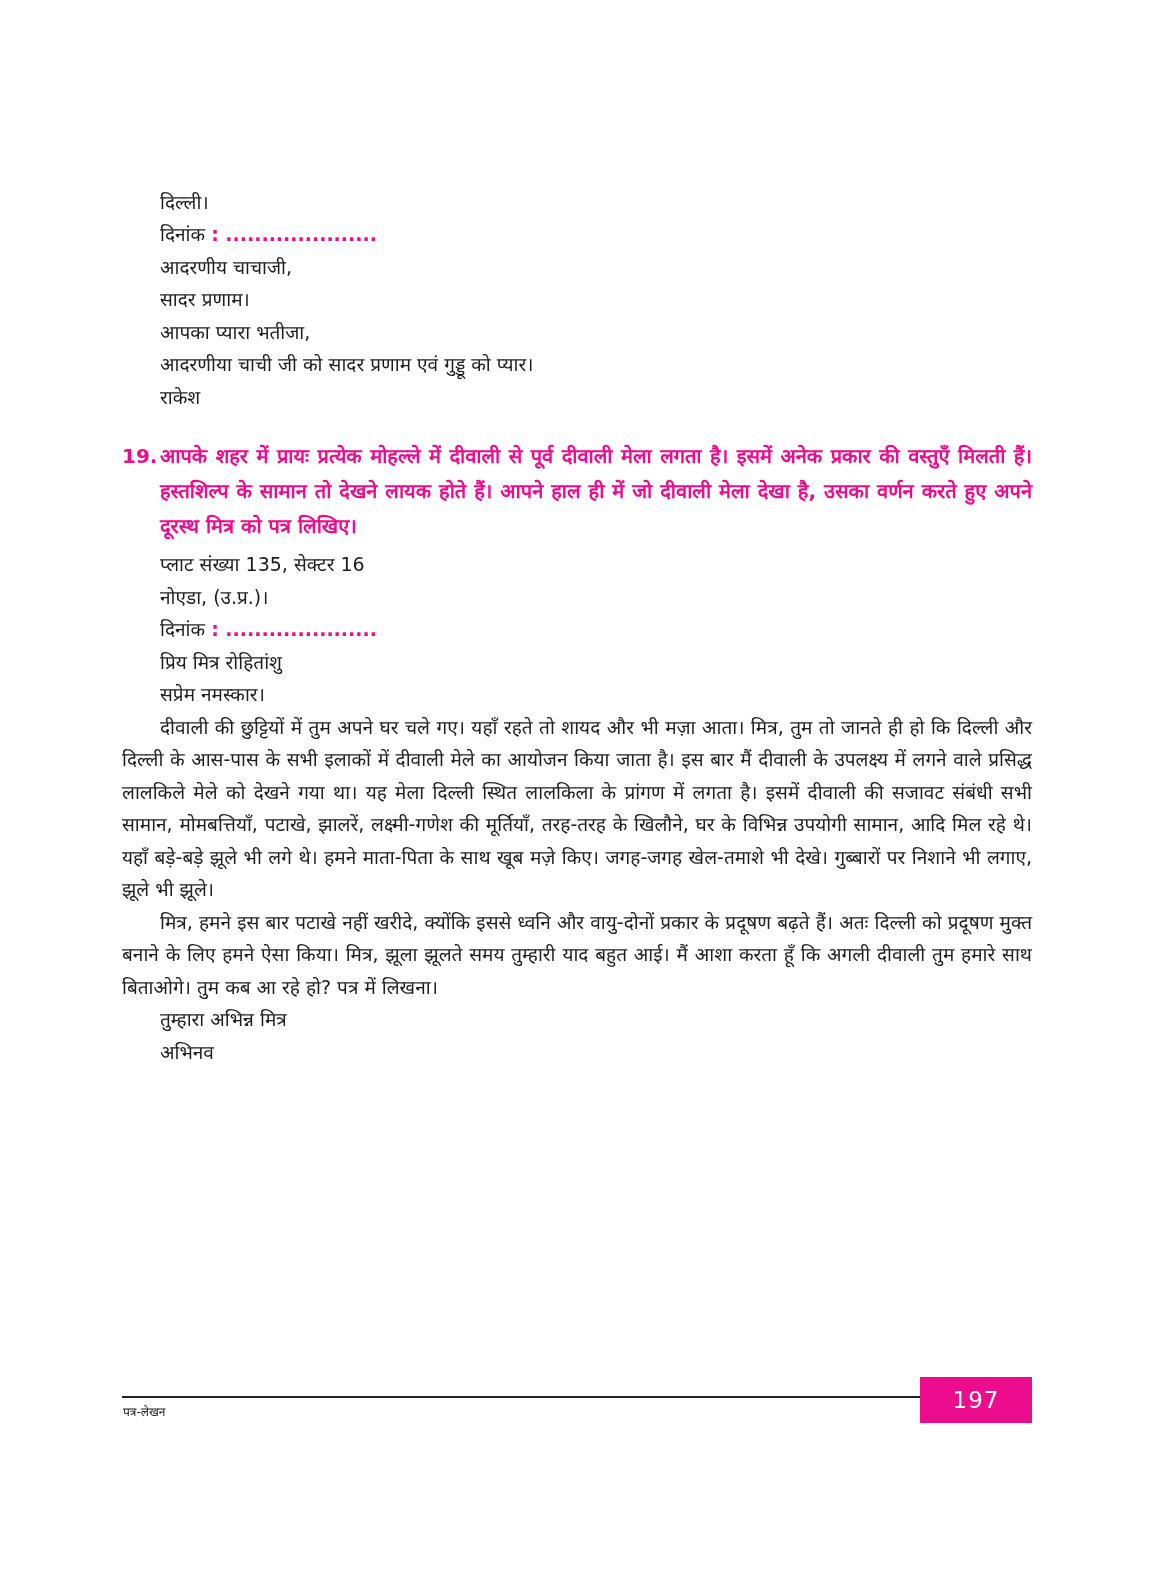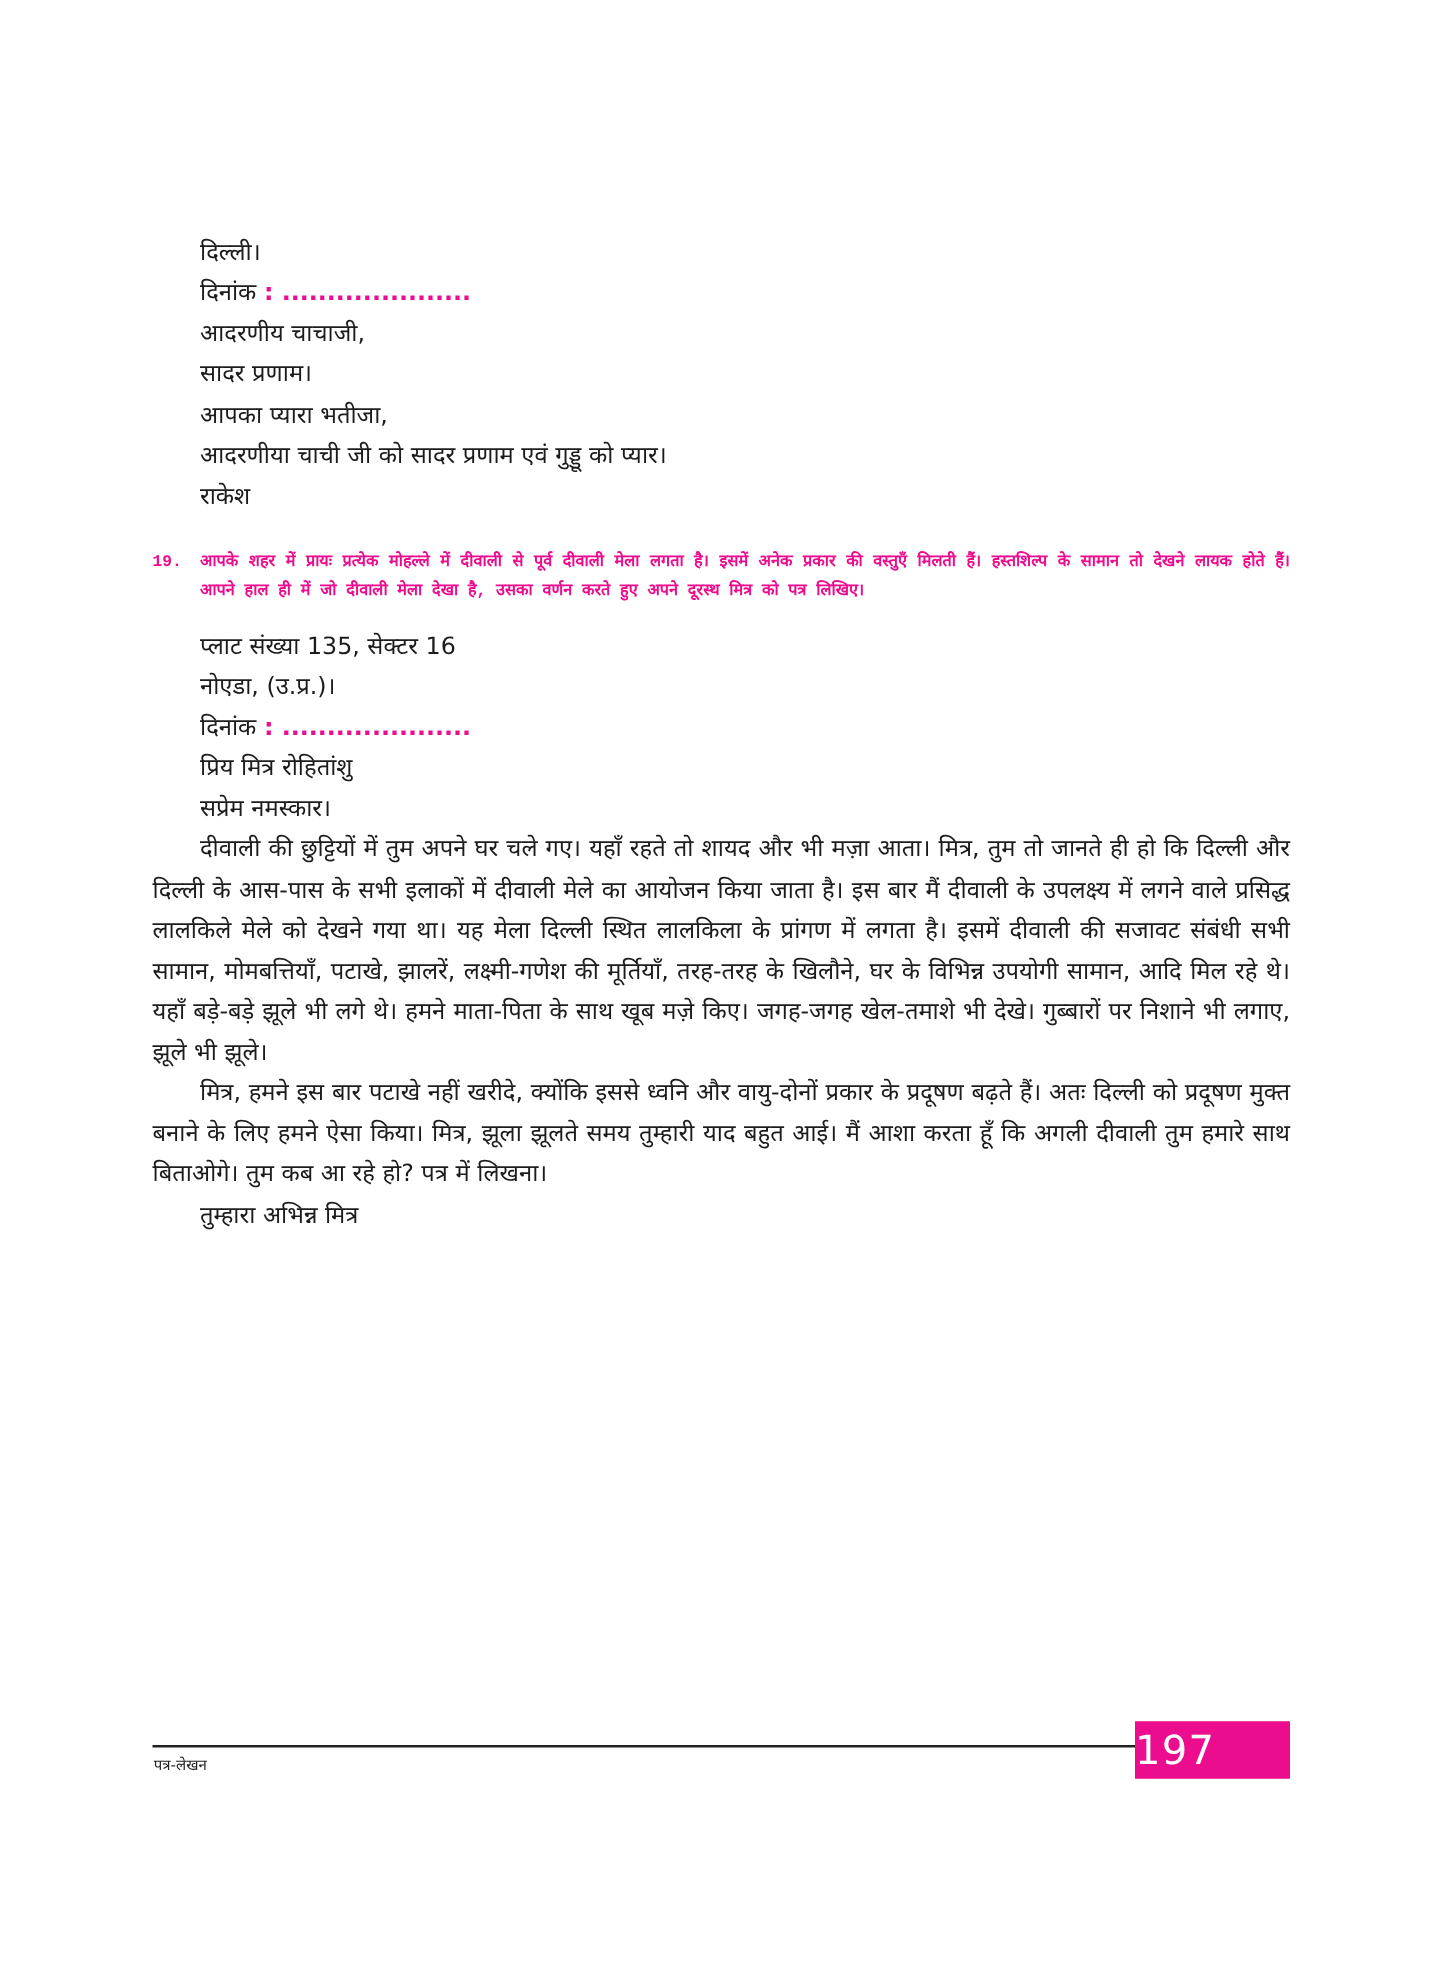"19." .question { font-family: Liberation Mono, monospace -> none; font-size: 13px -> 20px; margin: 26px 0 16px 0 -> 26px 0 4px 0 }
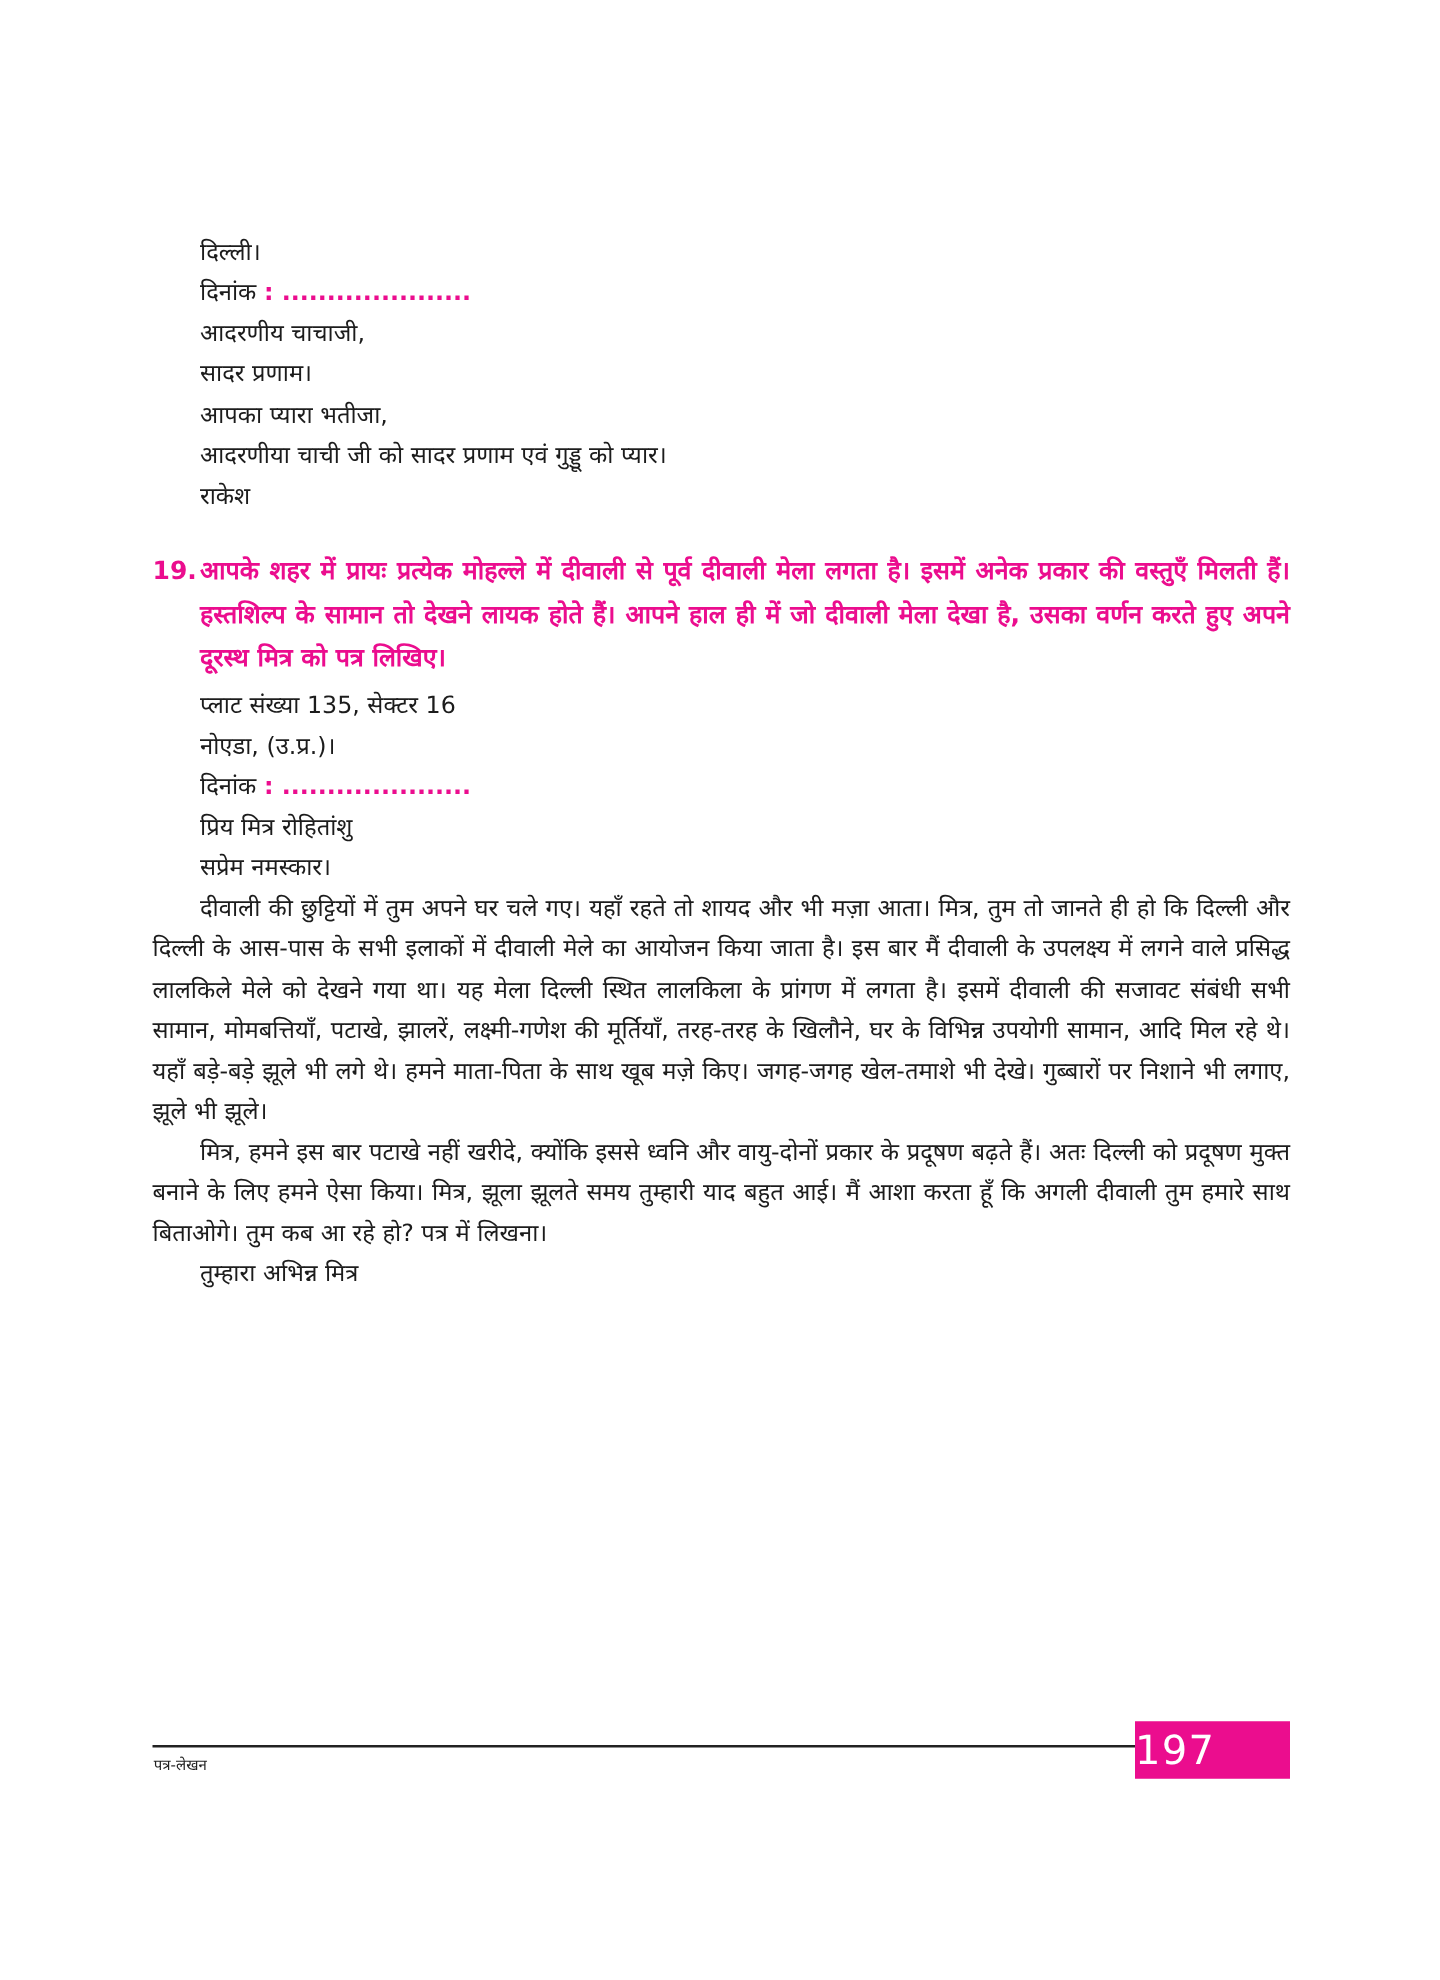"अभिनव" div.letter-line { html: none -> <div>अभिनव</div> }
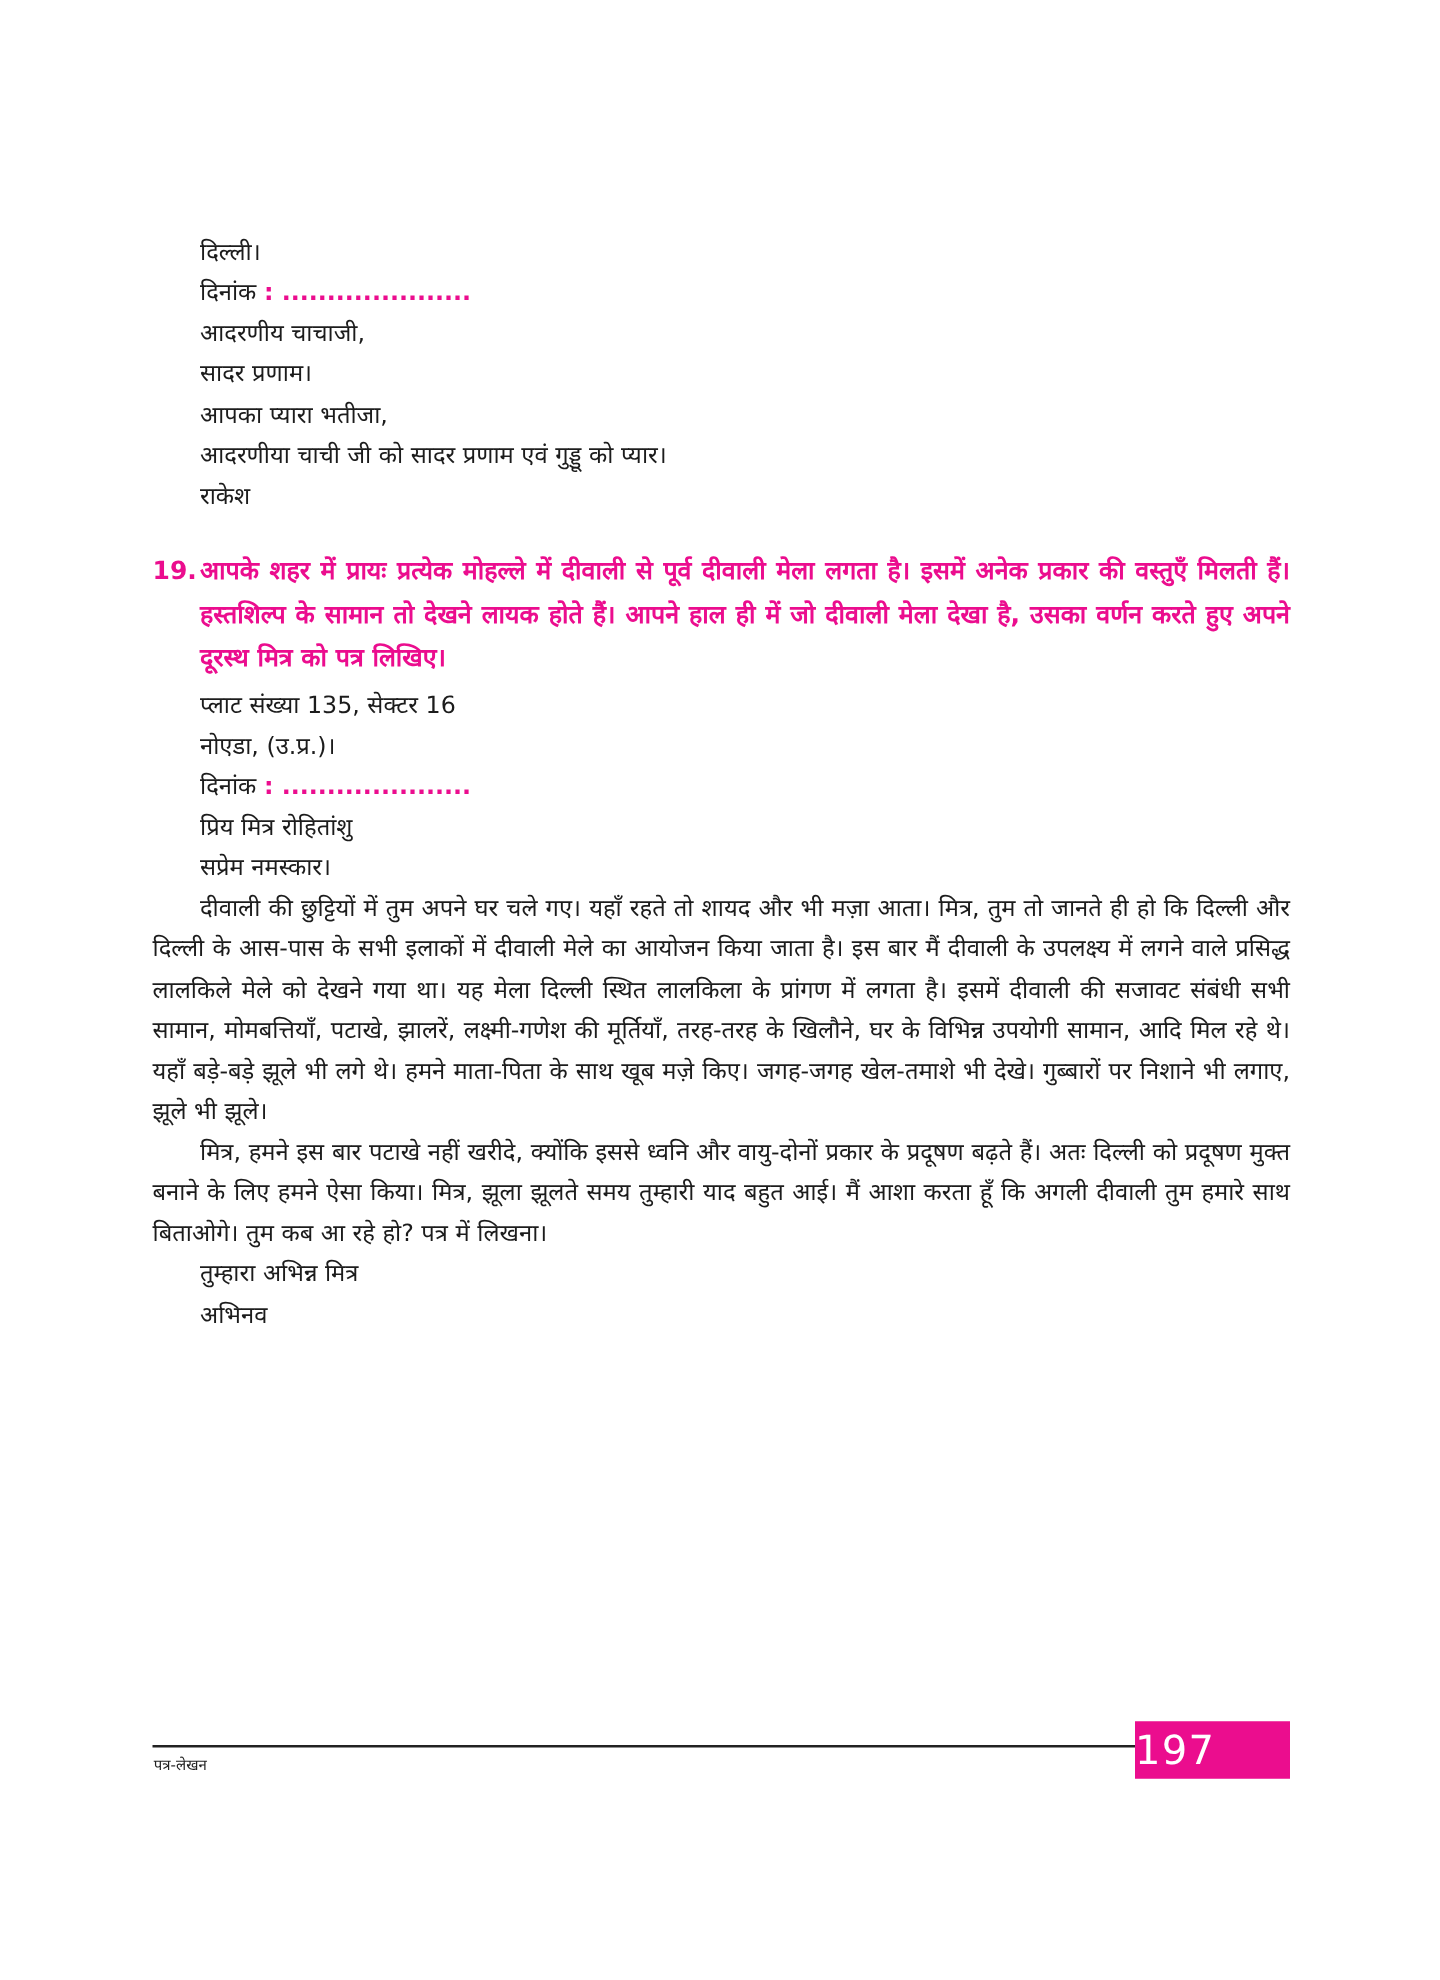"197" .page-number-box { font-size: 32px -> 23px; justify-content: flex-start -> center; width: 124px -> 112px }
